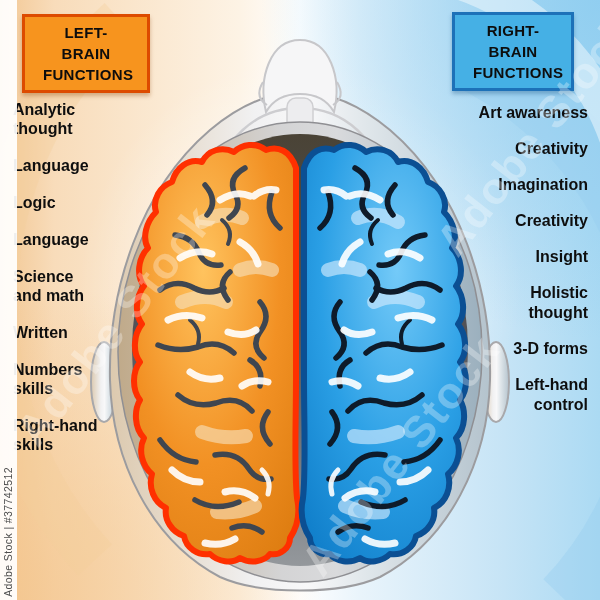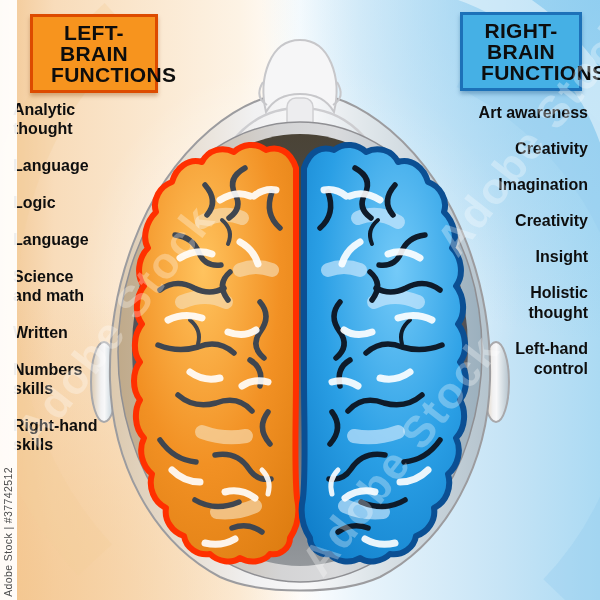"LEFT-BRAIN" .title-box { font-size: 21px -> 15px; margin-left: 8px -> none }
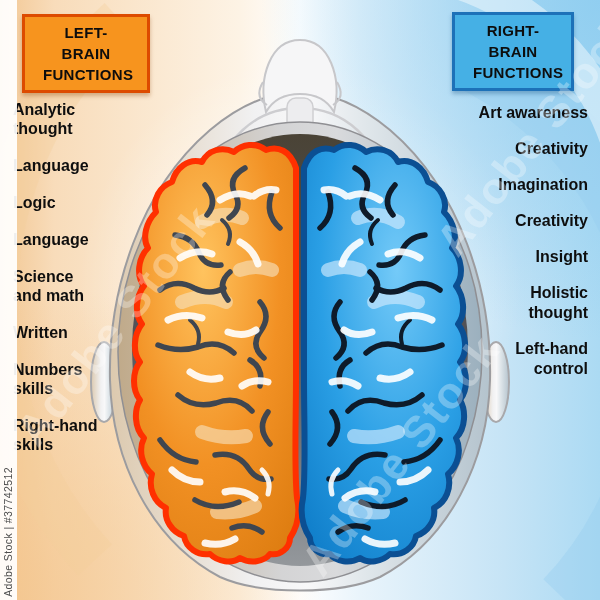"3-D forms" div.func-item { html: none -> <div>3-D forms</div> }
